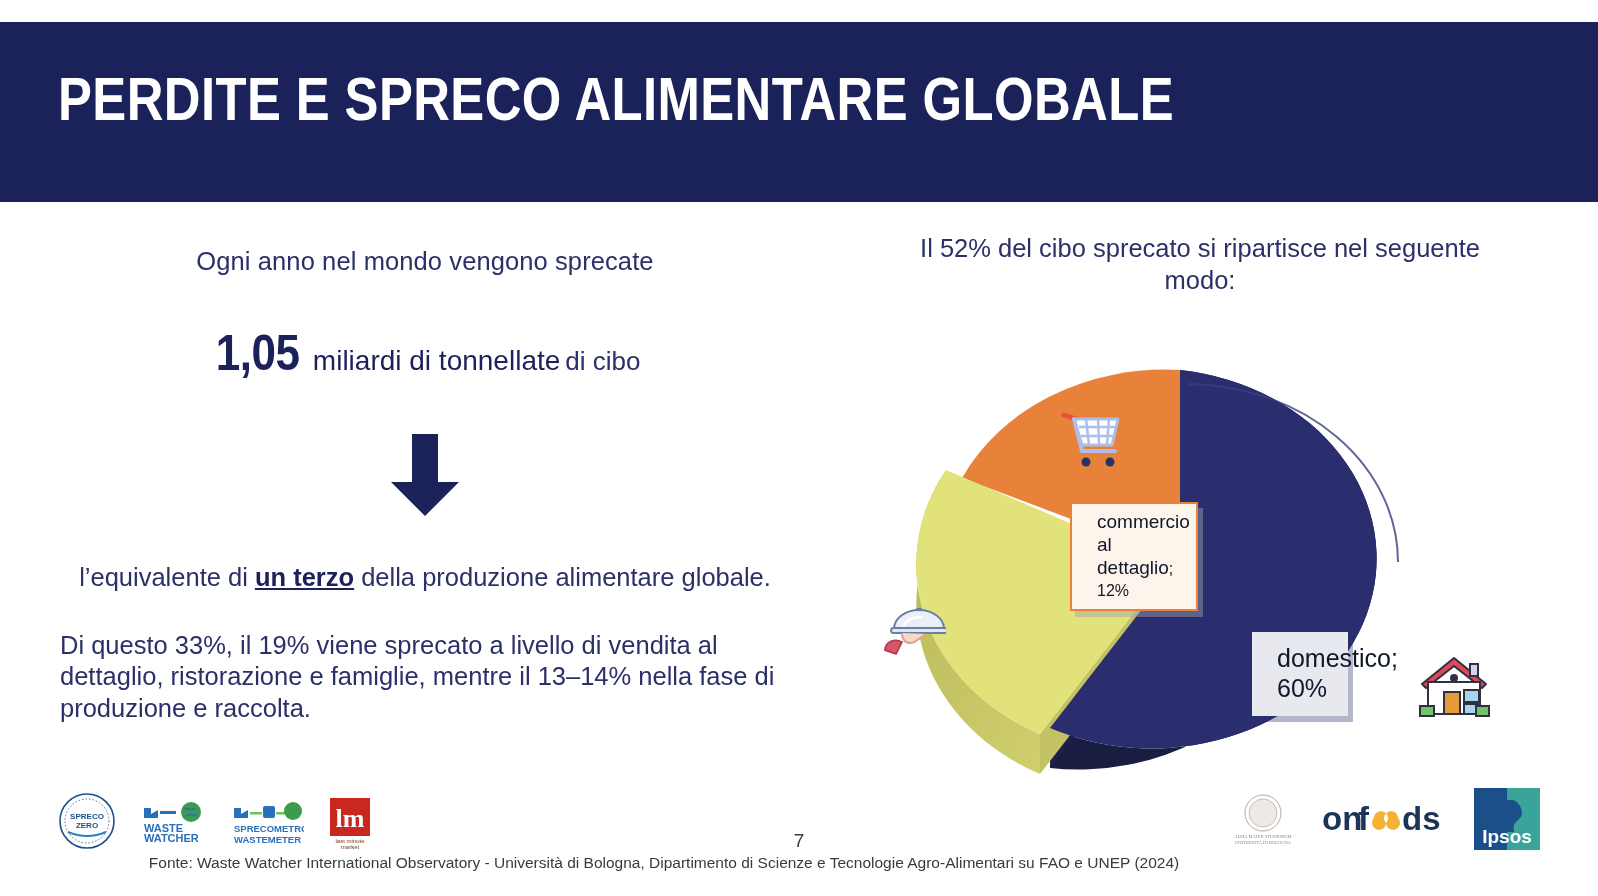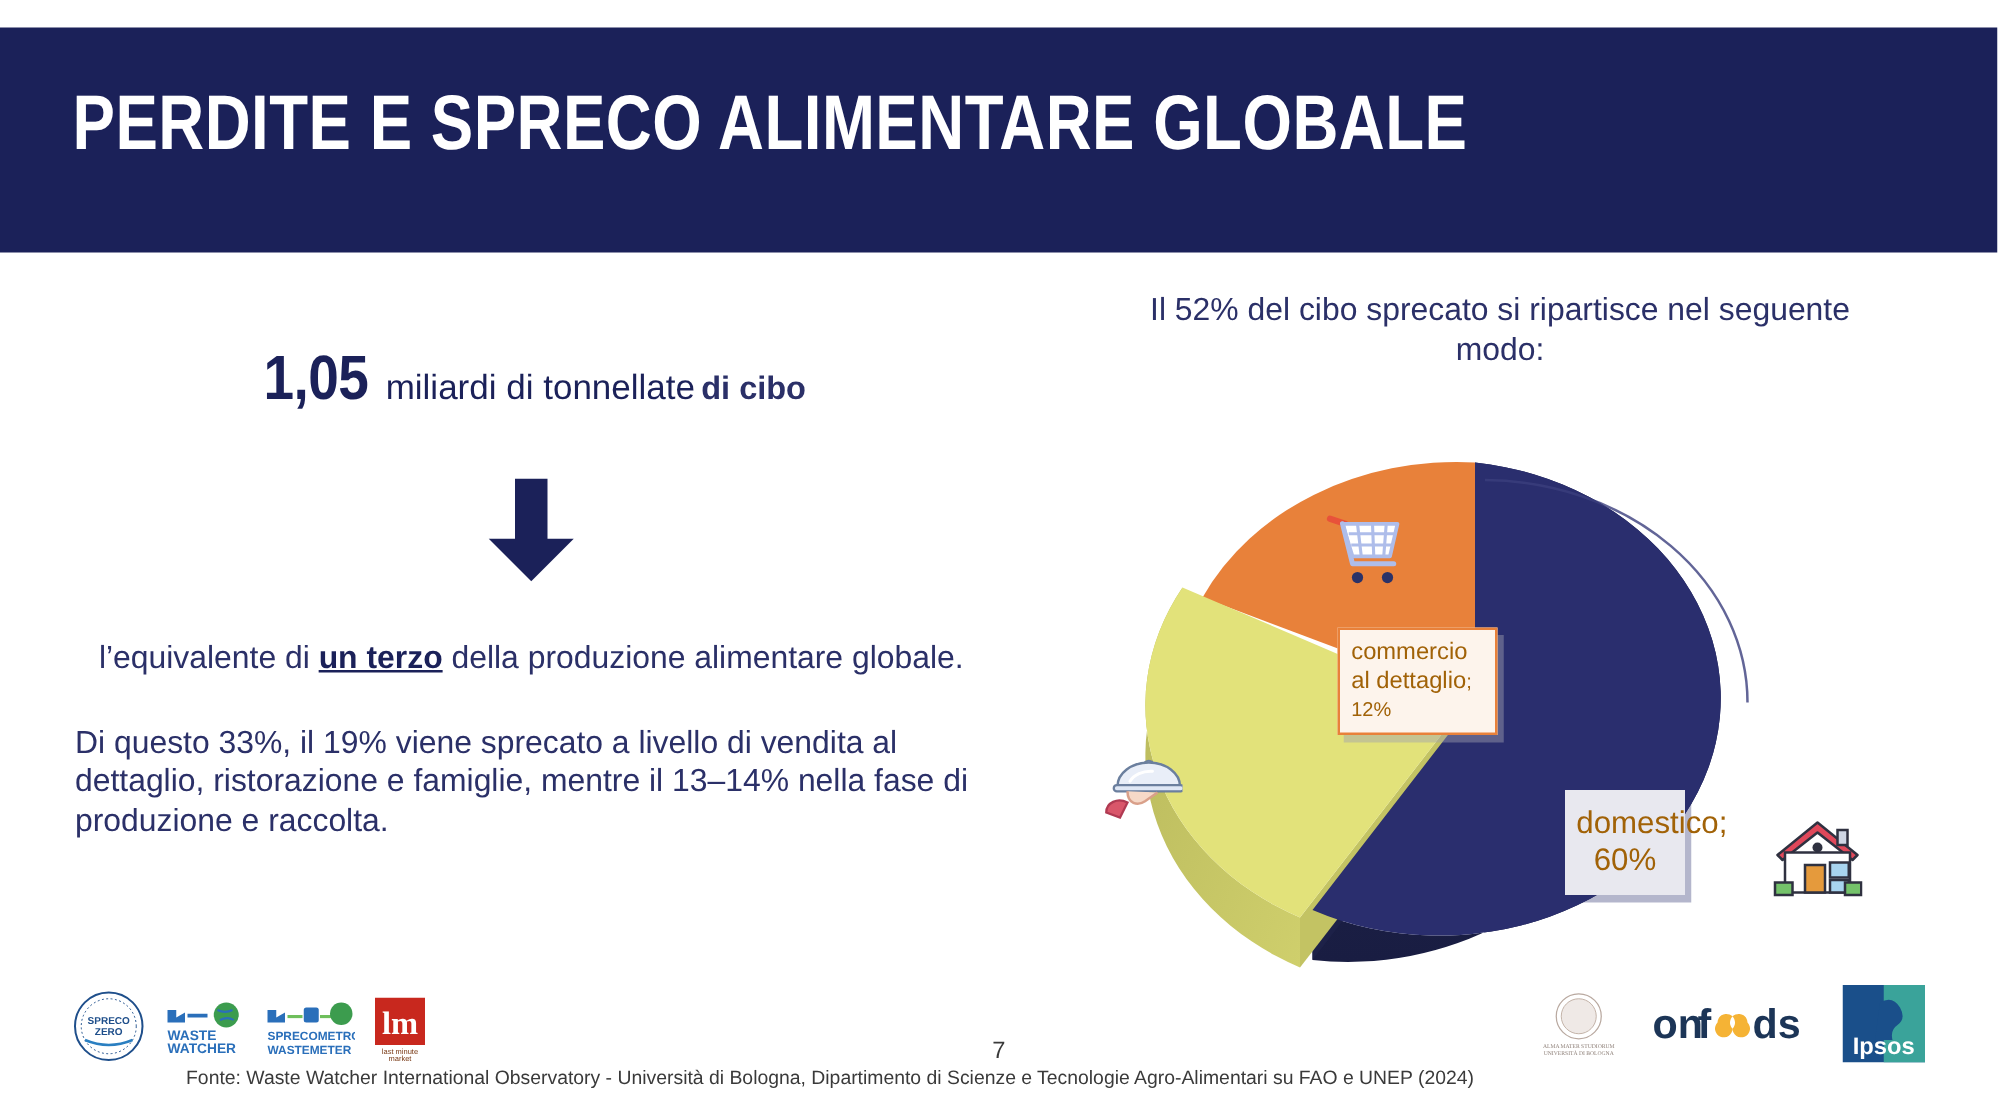"Ogni anno nel mondo vengono" div.intro-line { html: none -> <div>Ogni anno nel mondo vengono sprecate</div> }
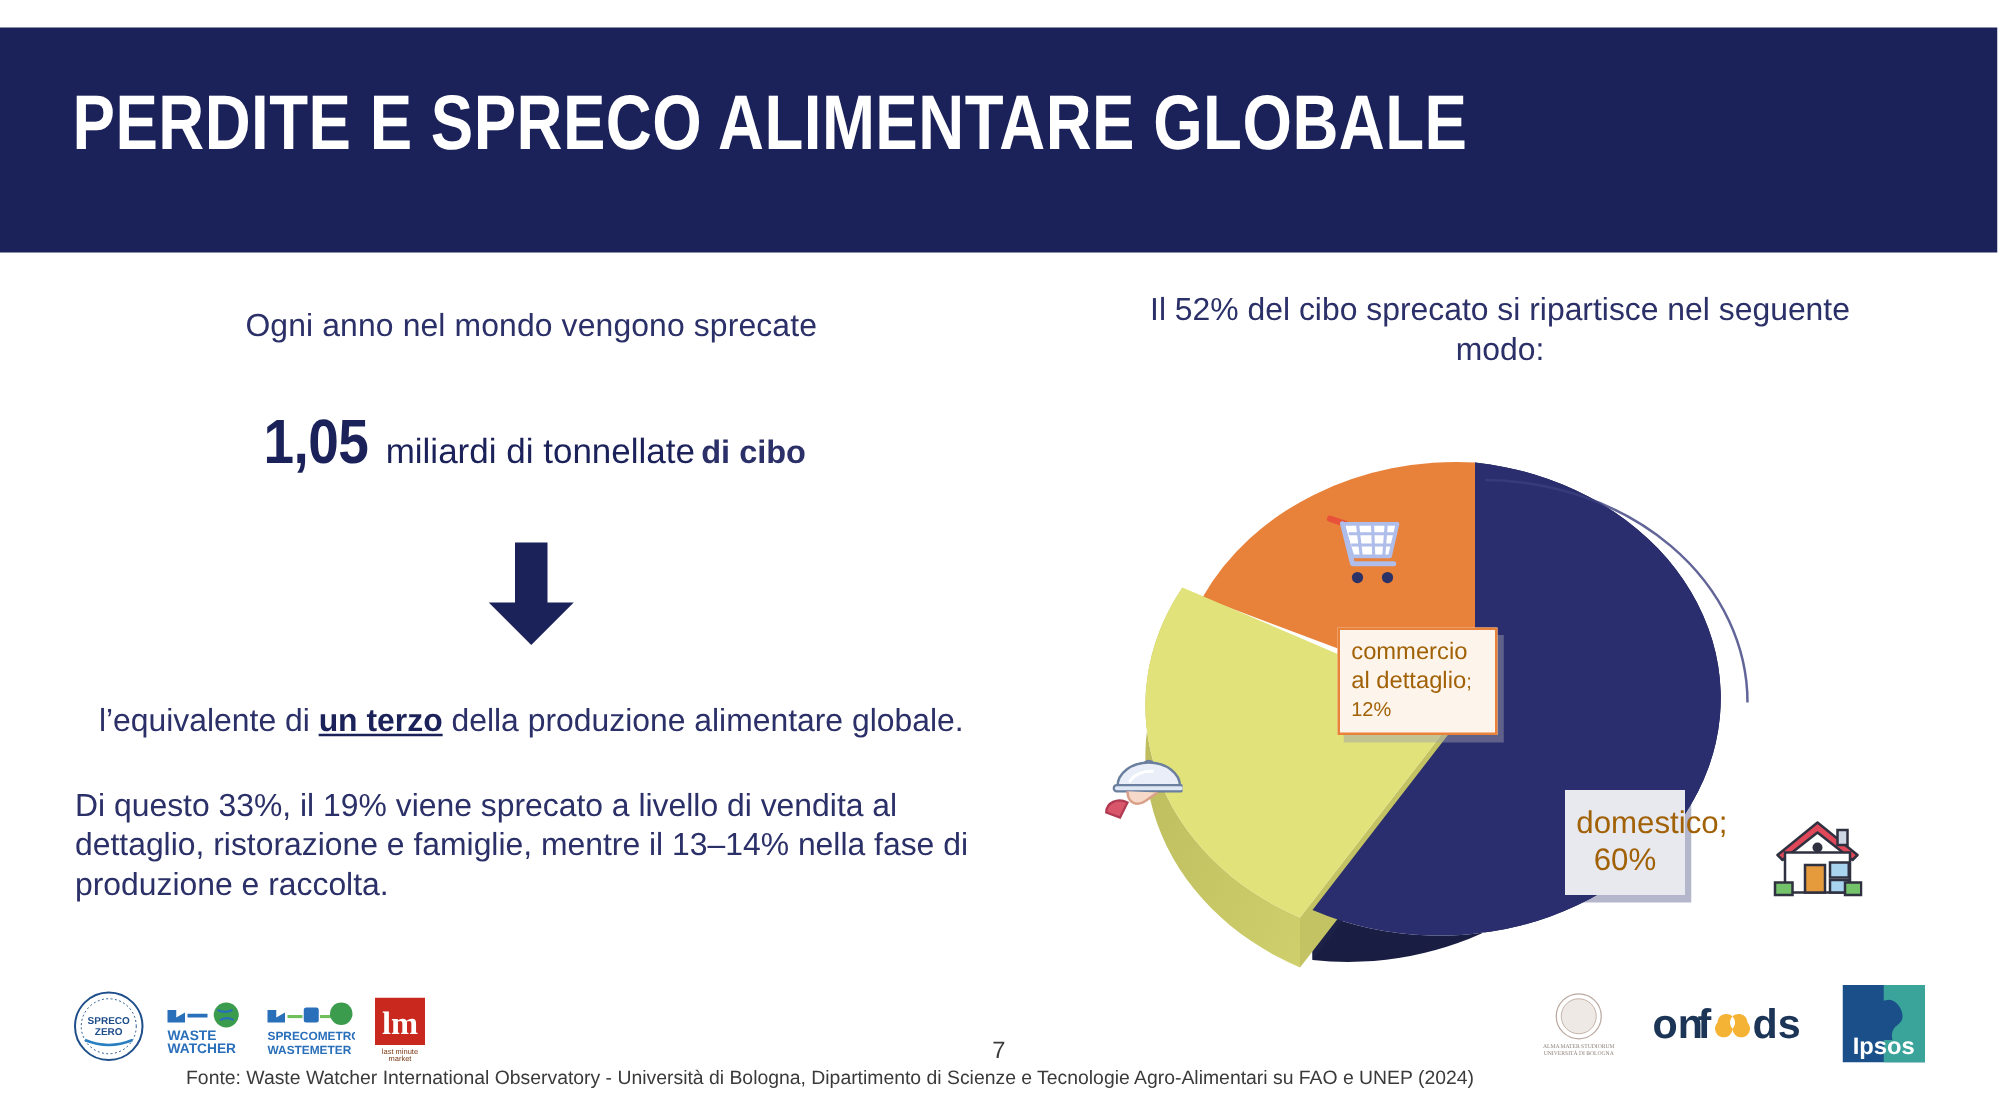"di cibo" .big-stat .stat-tail { font-weight: 700 -> 400 }
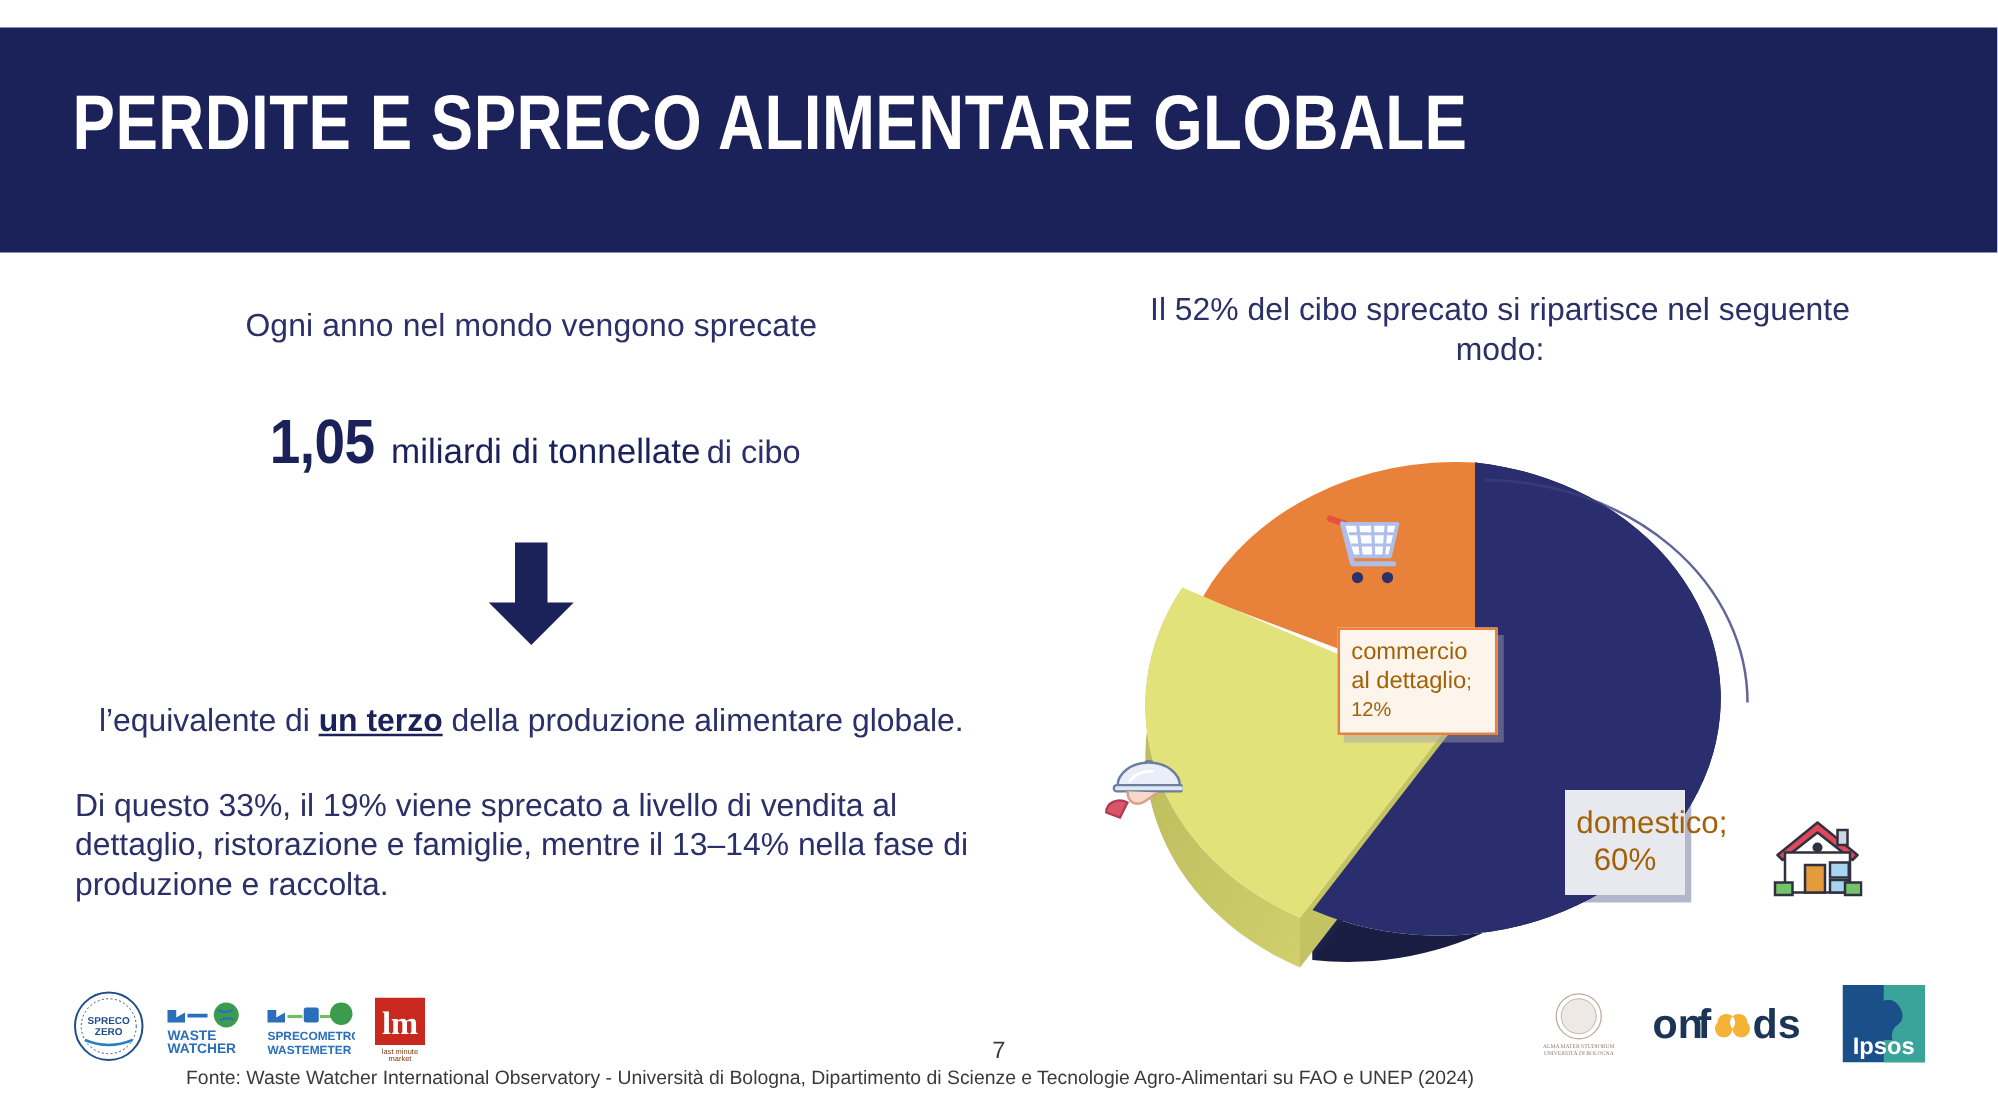"commercio al dettaglio; 12%" .pie-label { color: #a16207 -> #0f172a; padding: 7px 9px -> 7px 25px }
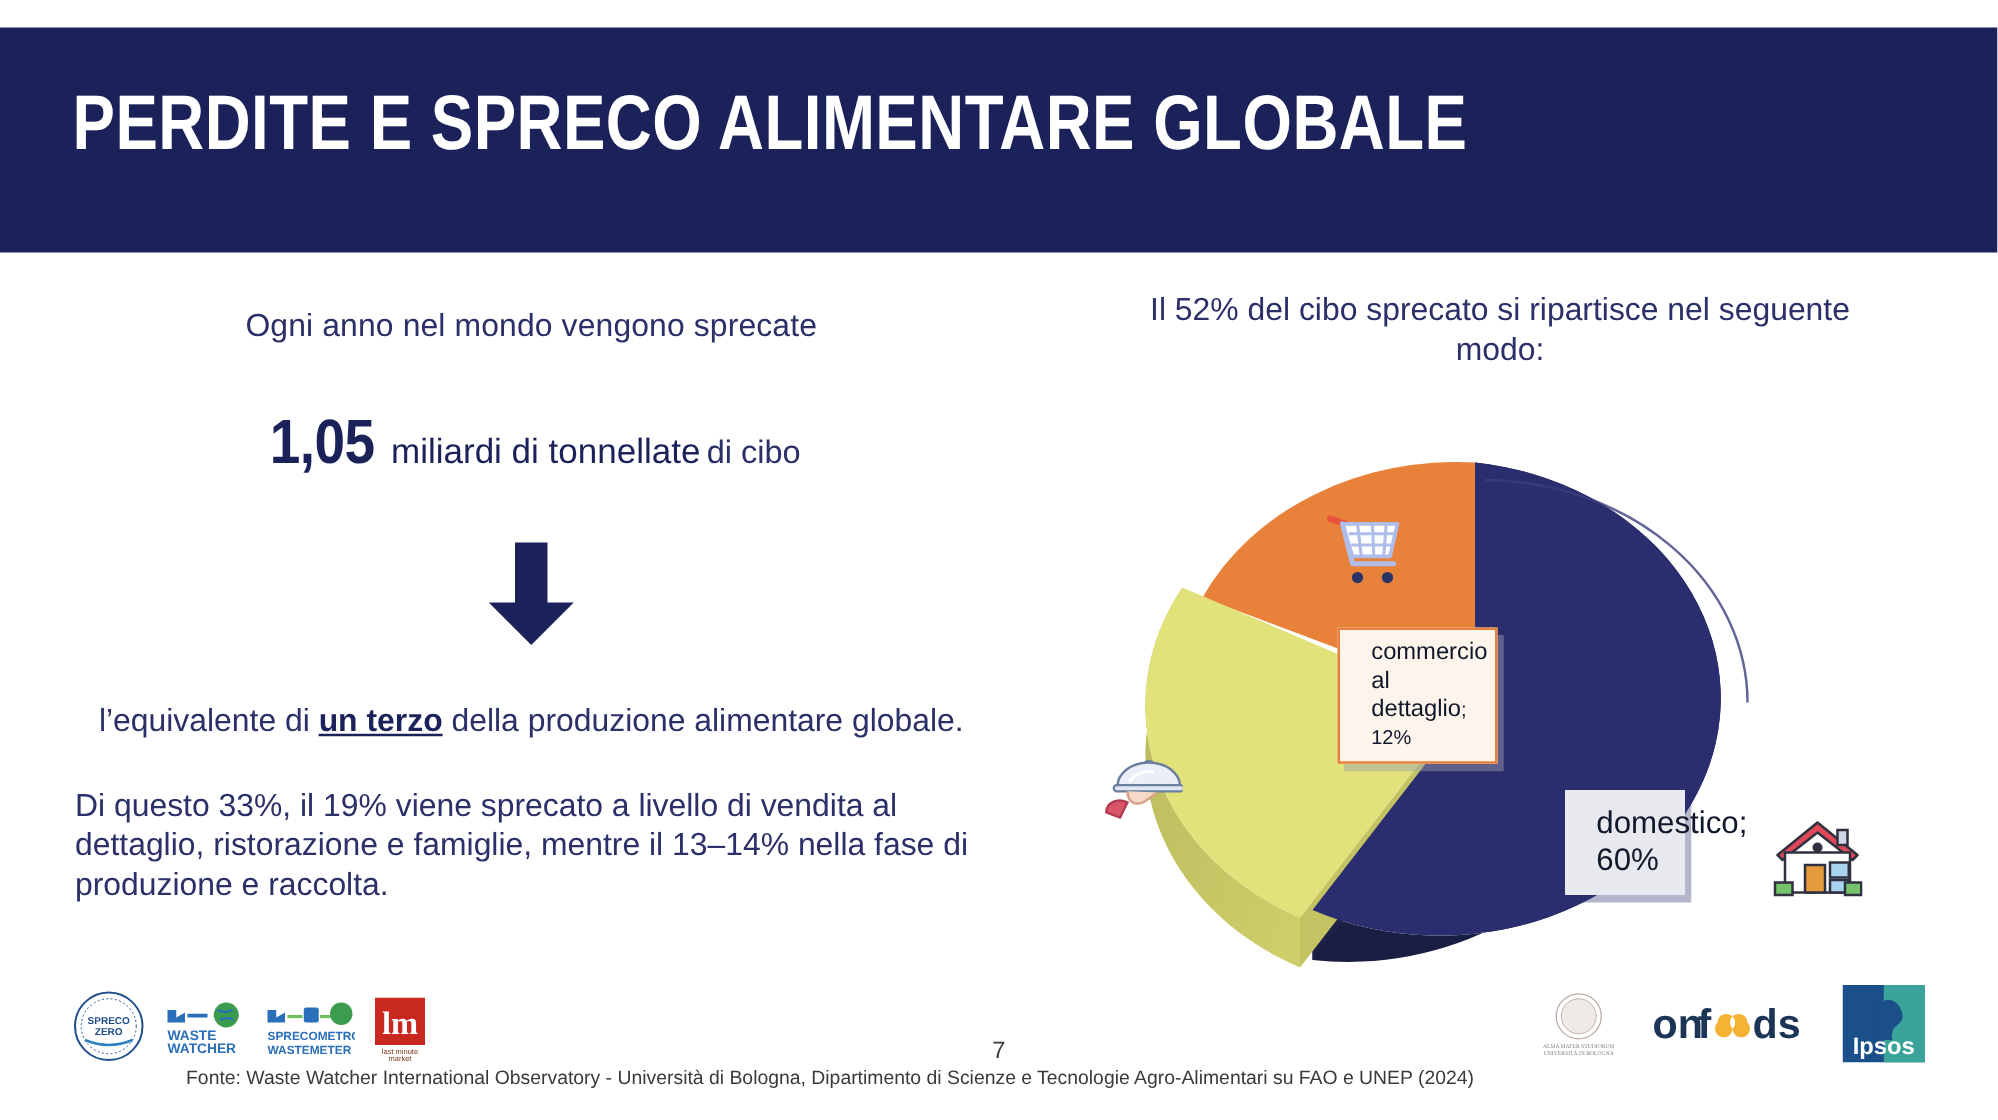"SPRECO" .logos-left { gap: 16px -> 26px }
